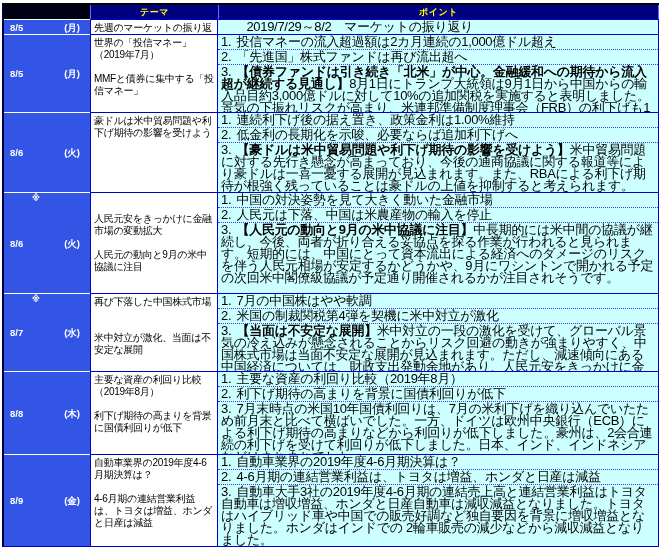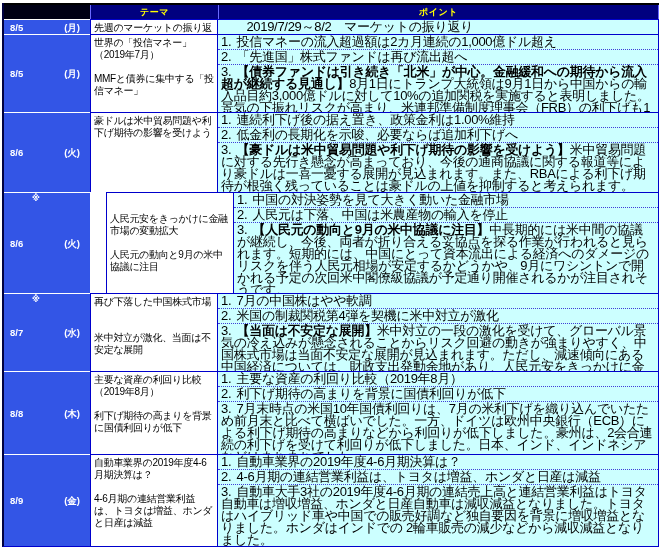"人民元安をきっかけに金融市場の変動拡大" .pad-top-t { margin-left: 16px -> none }
